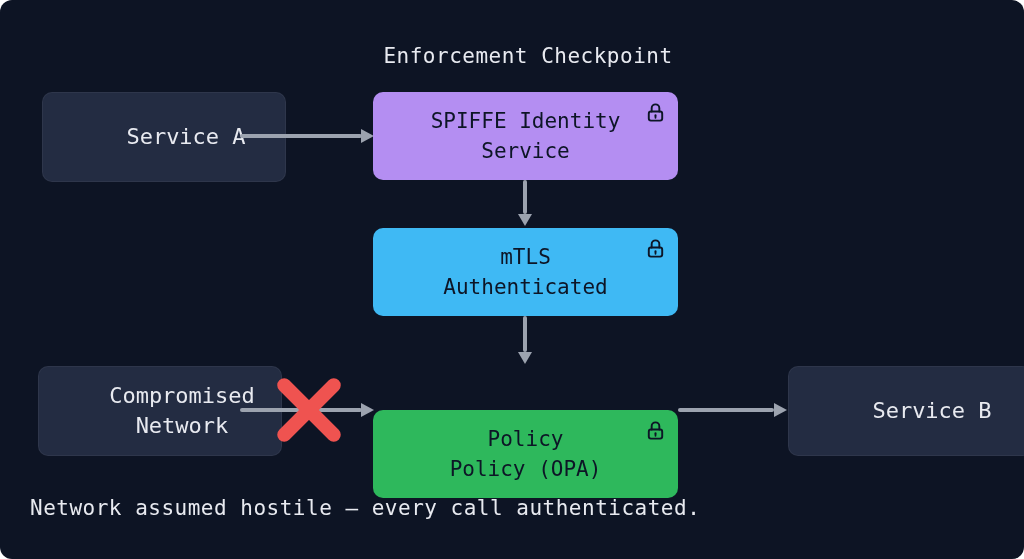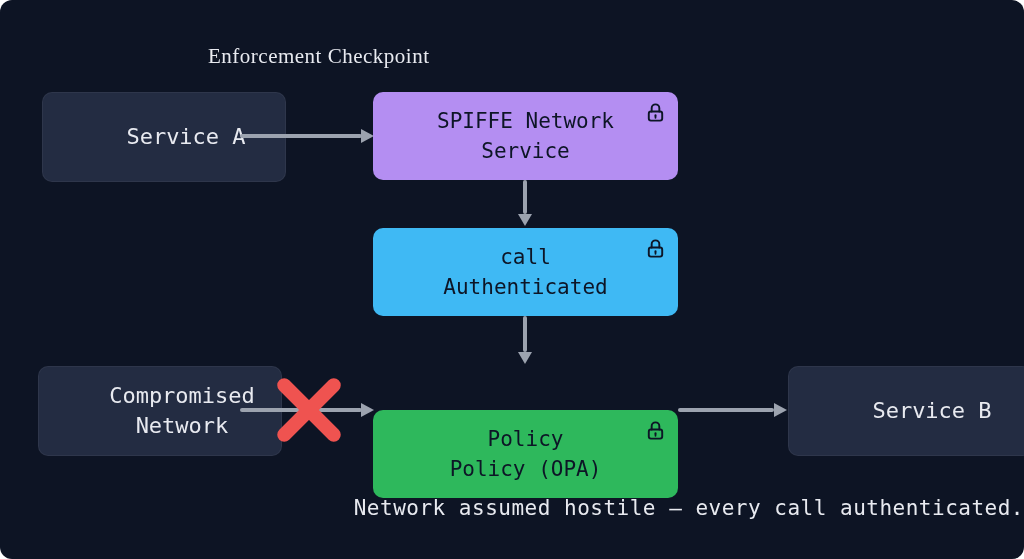"Enforcement Checkpoint" .title { font-family: Liberation Serif, serif -> none; text-align: left -> center }
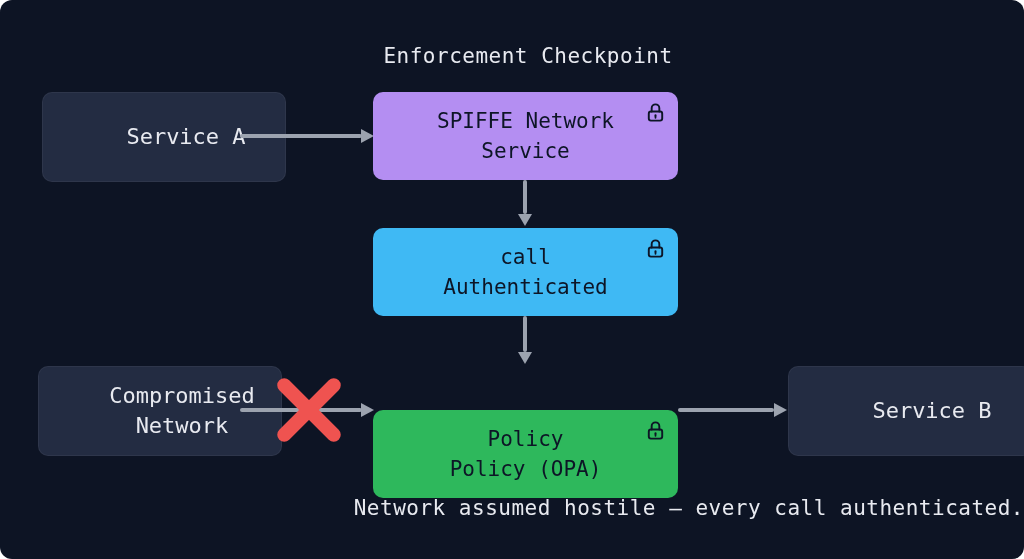"SPIFFE Network" span.line { text: Network -> Identity }
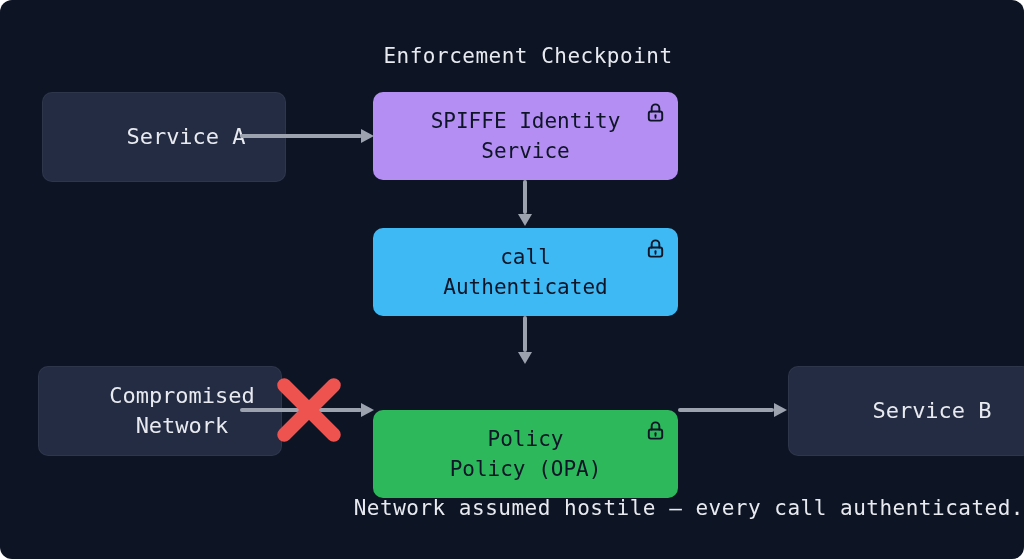"call" span.line { text: call -> mTLS }
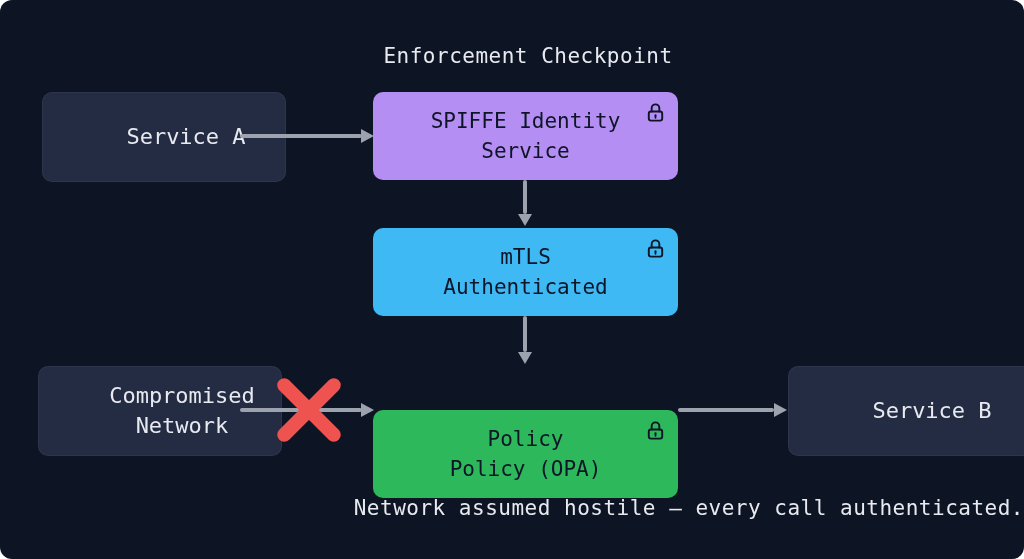"Network assumed hostile — every" .caption { text-align: right -> left }
